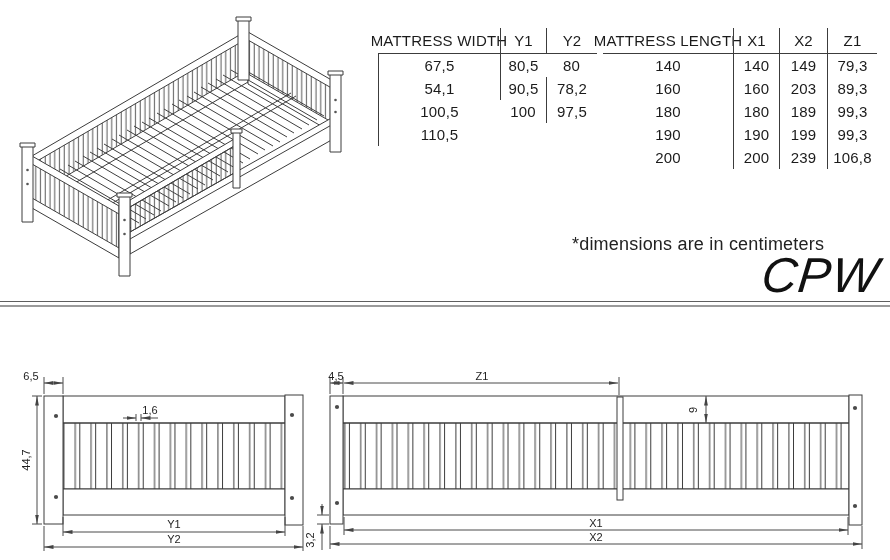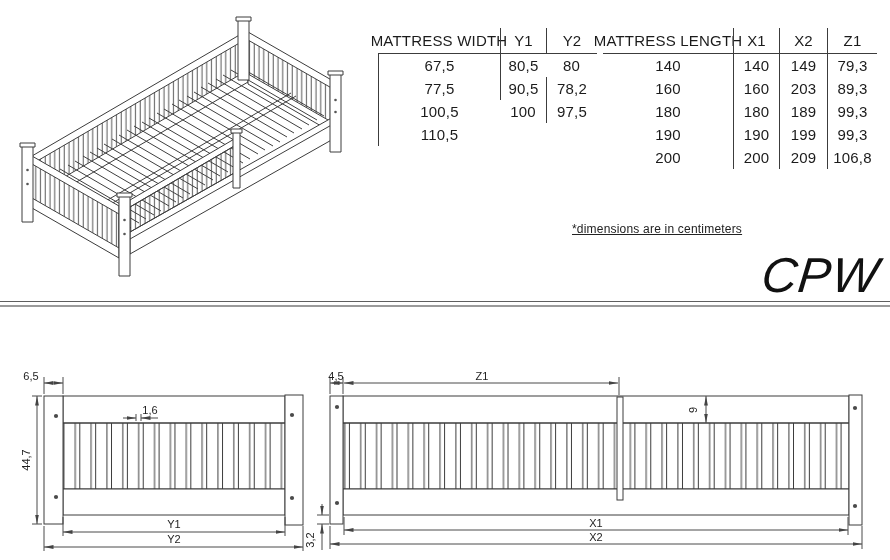"77,5" div.c { text: 77,5 -> 54,1 }
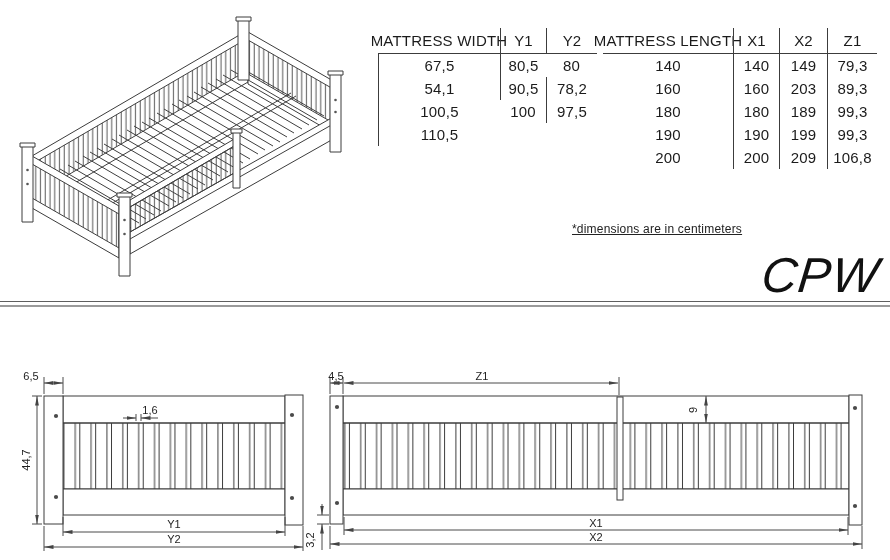"209" div.c { text: 209 -> 239 }
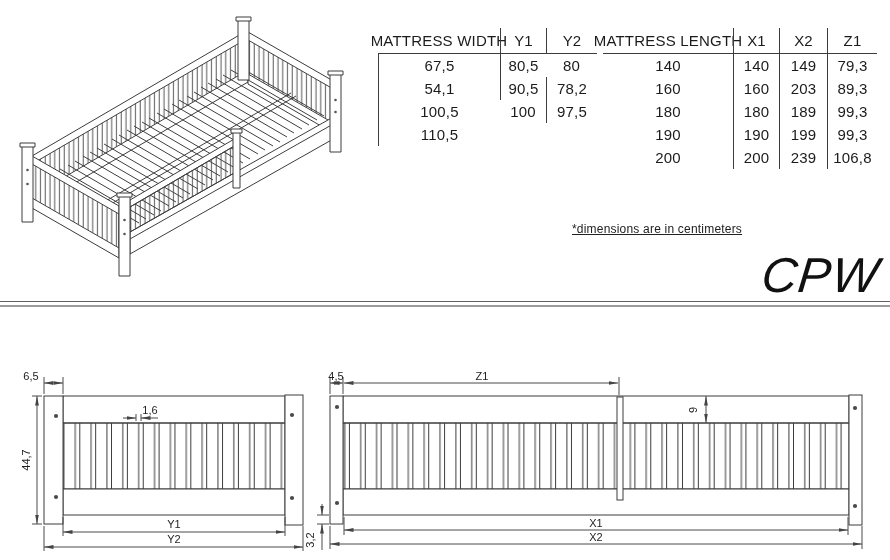"*dimensions are in centimeters" .note { font-size: 12px -> 18px; text-decoration: underline -> none; top: 222px -> 234px }
